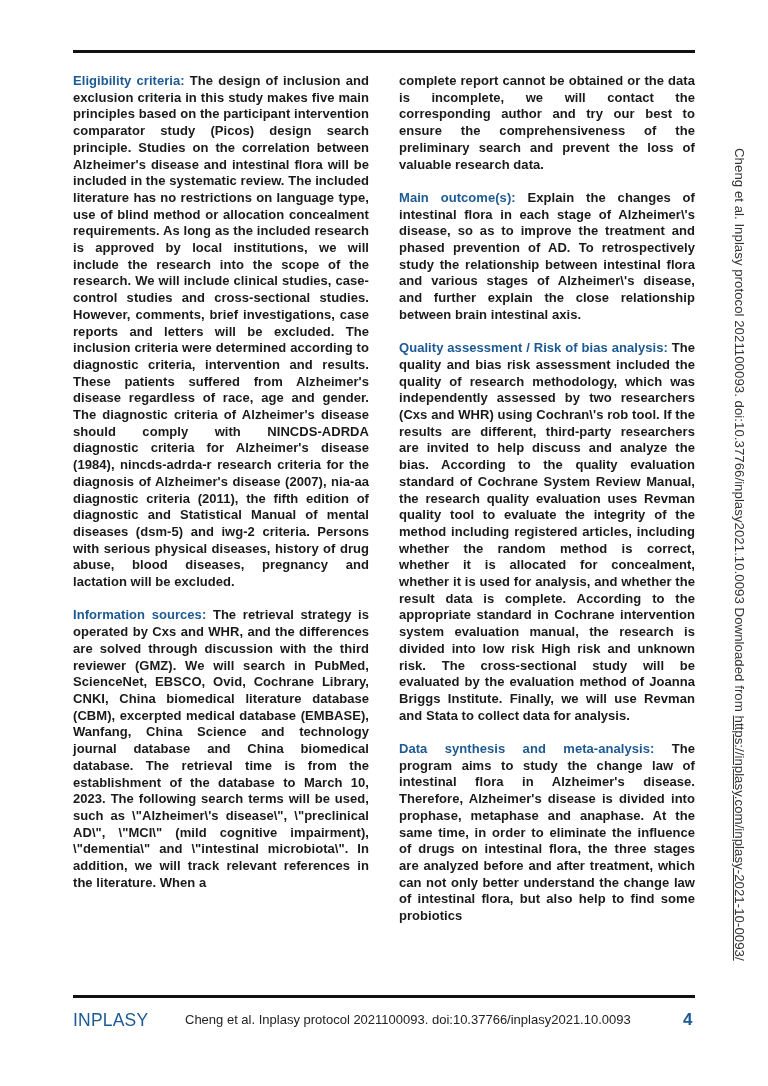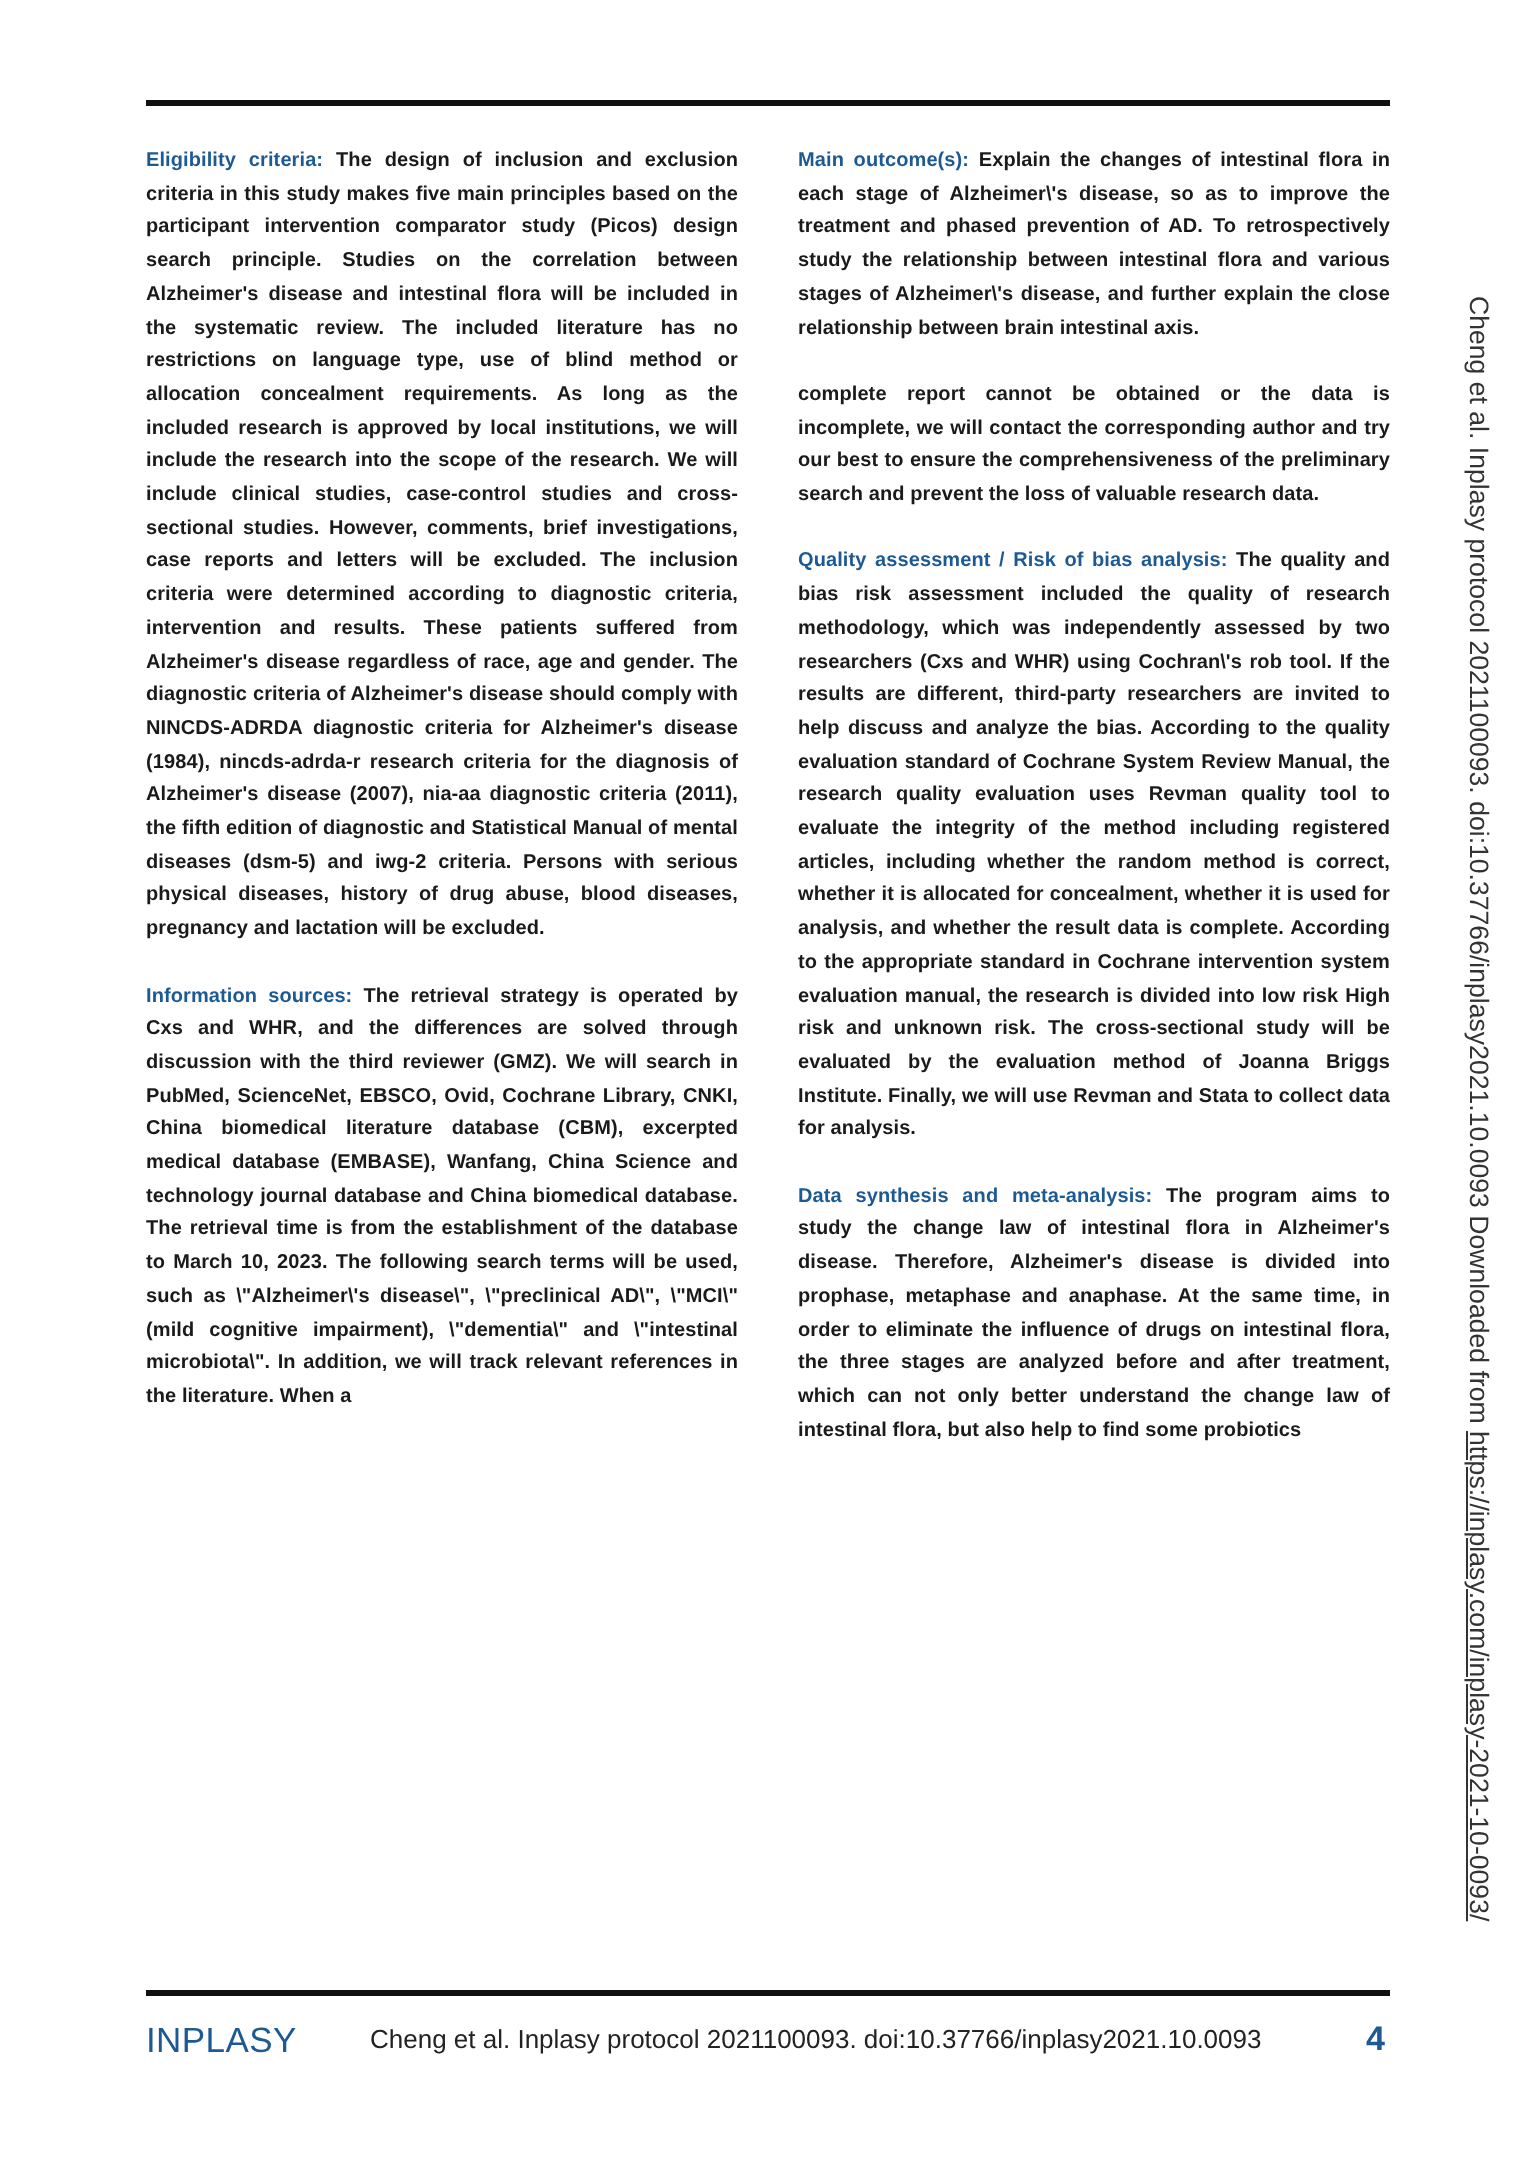"Eligibility criteria: The design of" .column { font-size: 10px -> 13px }
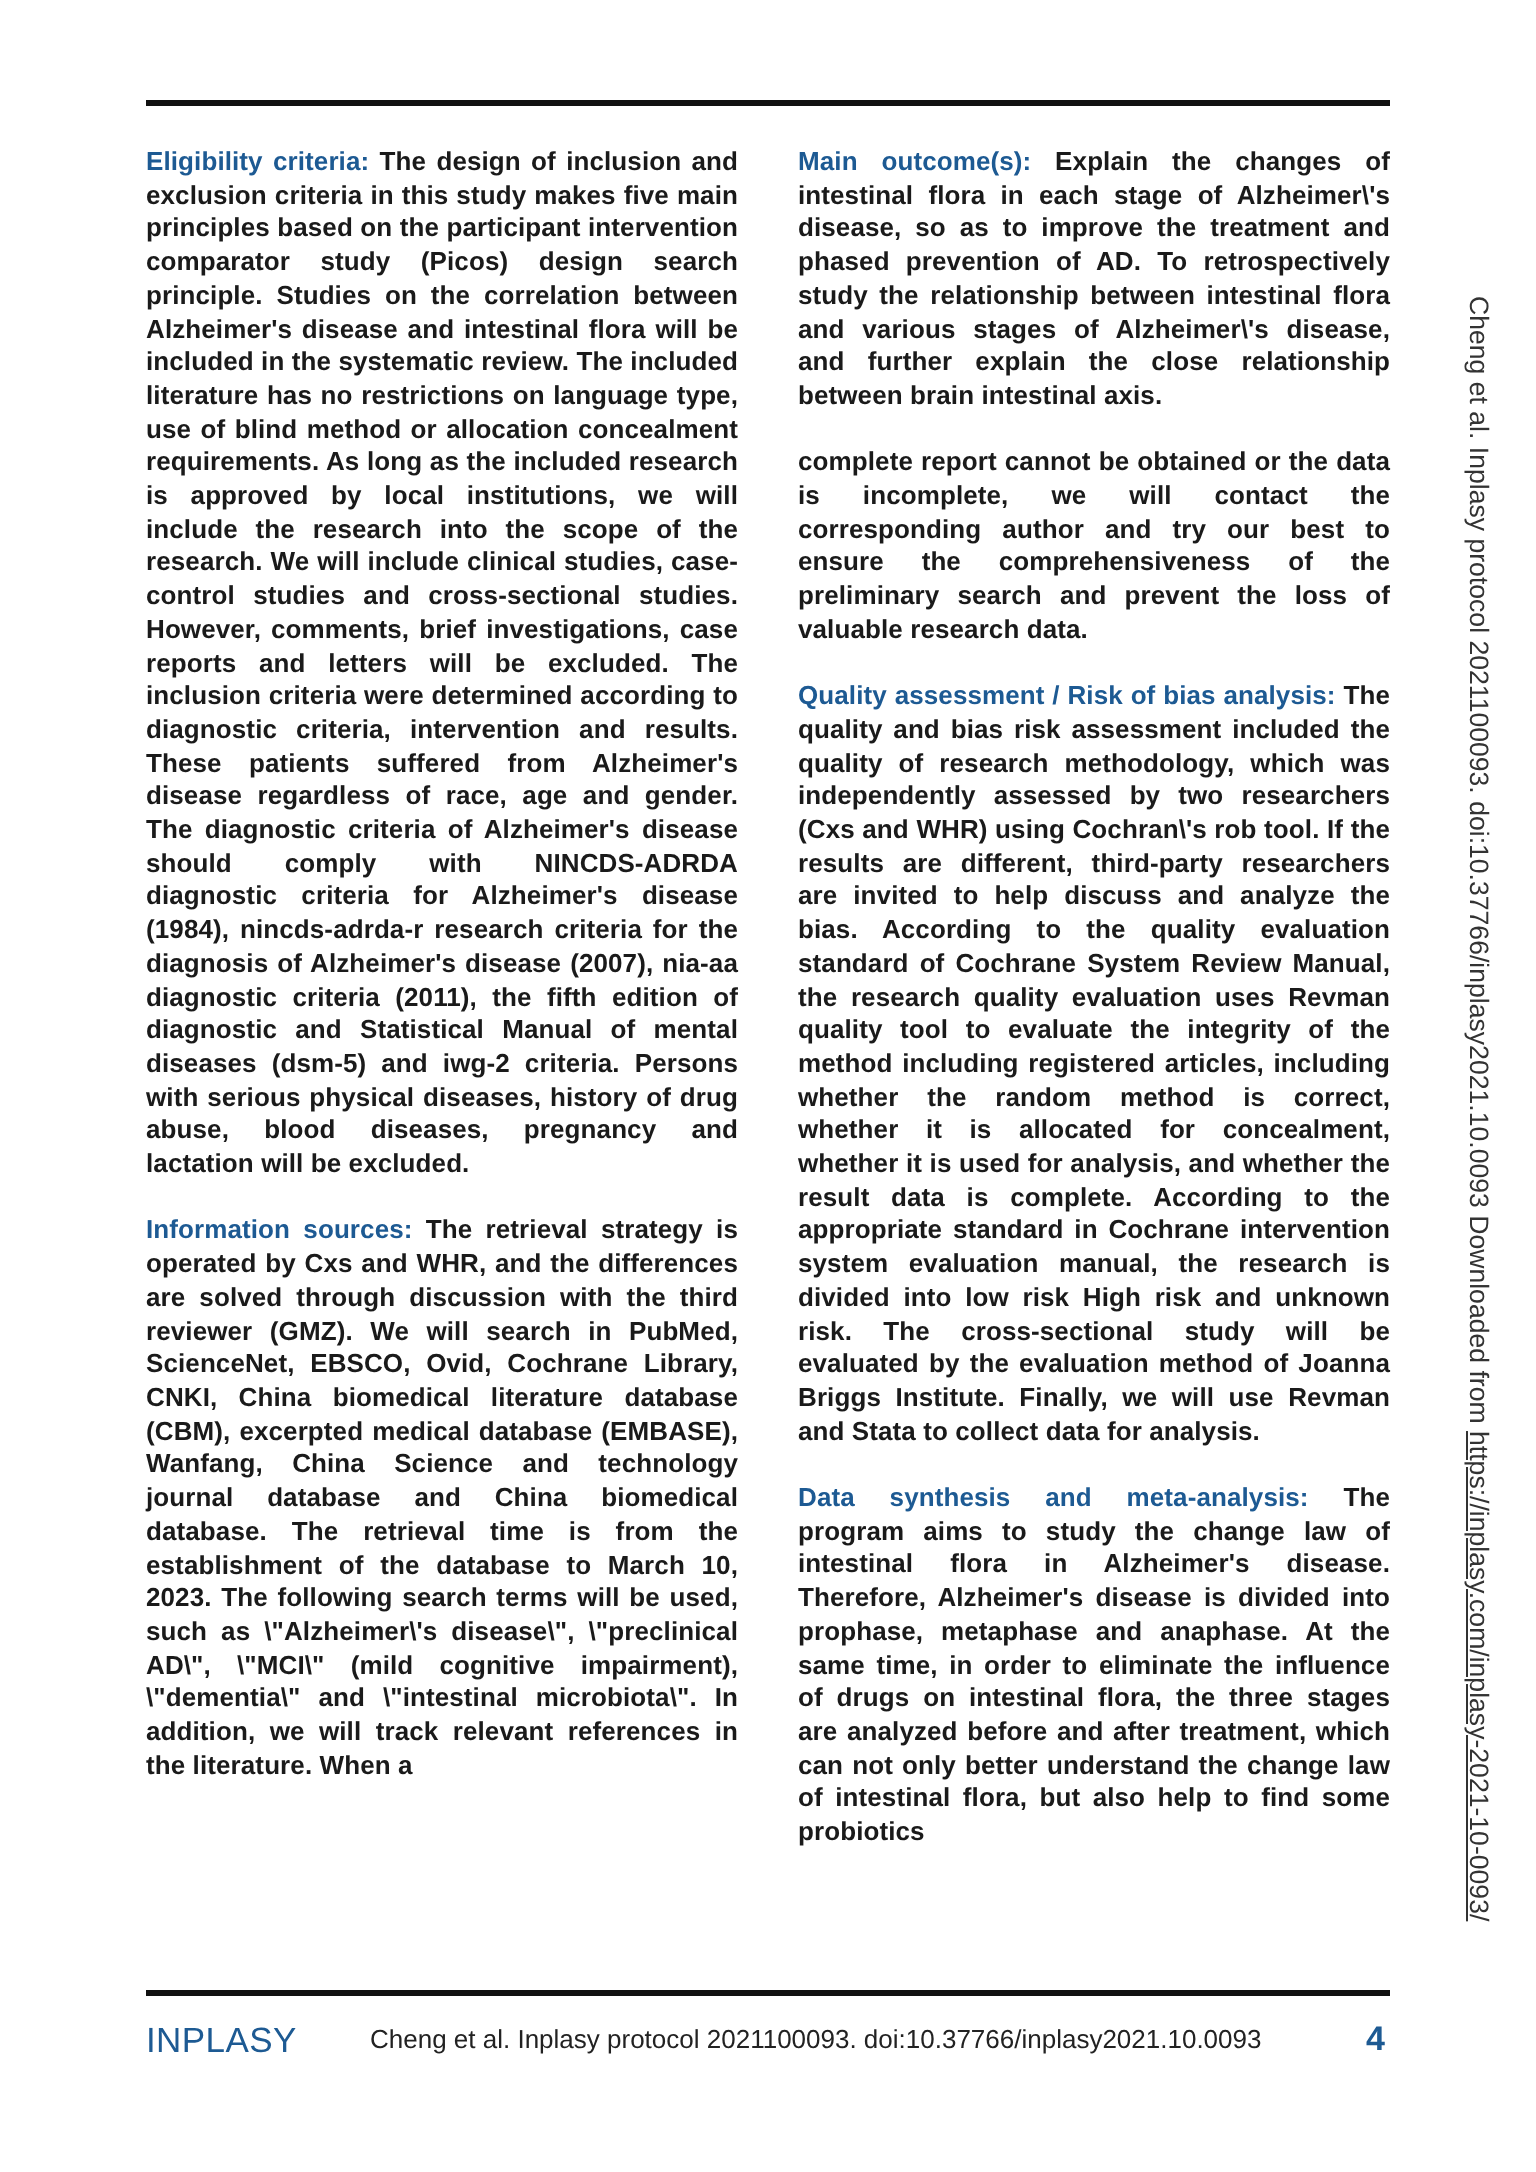"Main outcome(s): Explain the changes" p.section { order: before "complete report cannot be obtained" -> after "complete report cannot be obtained" }
